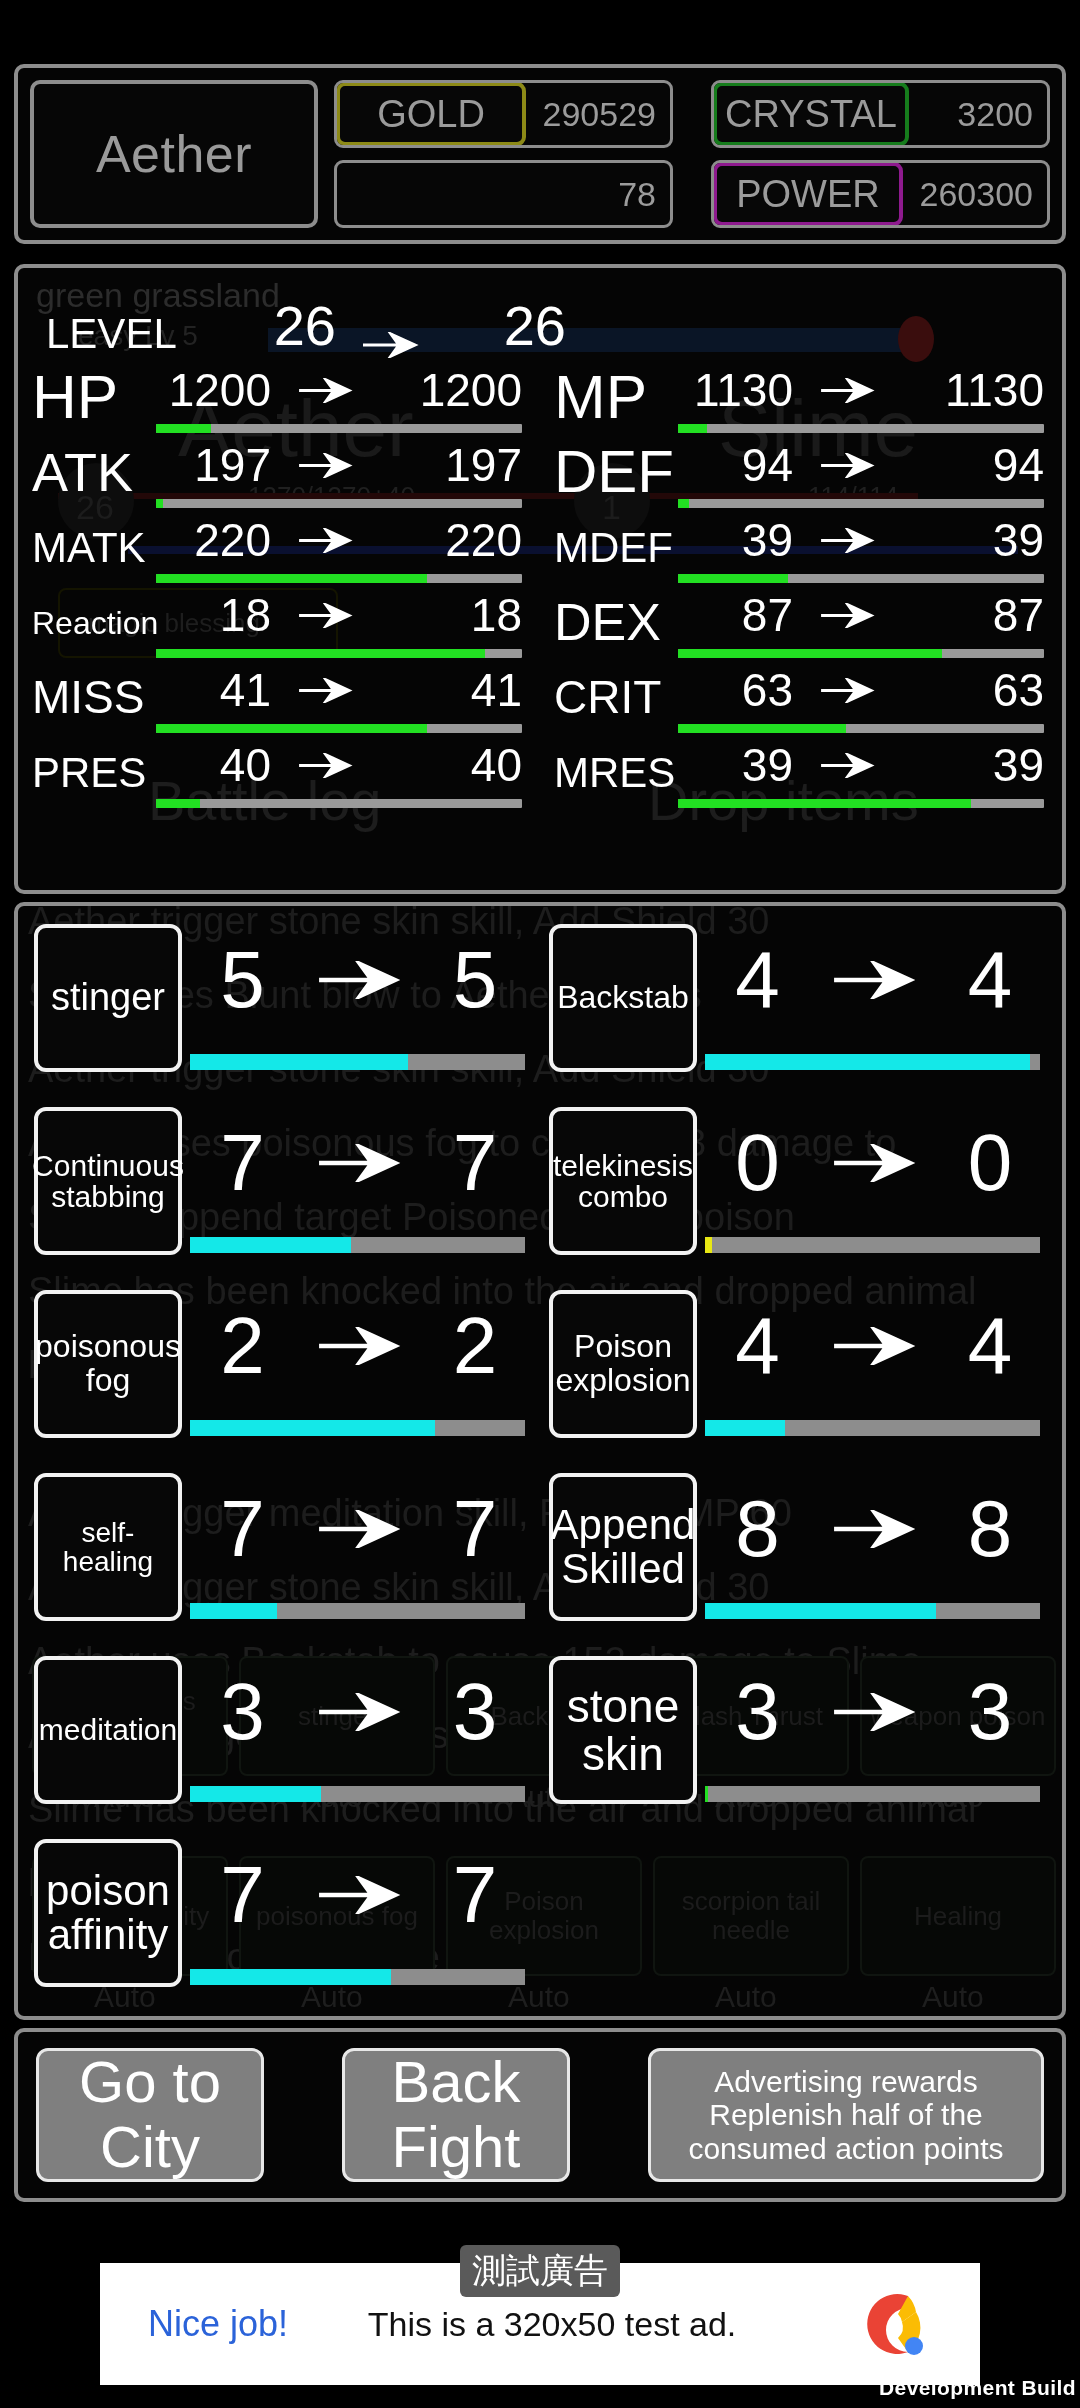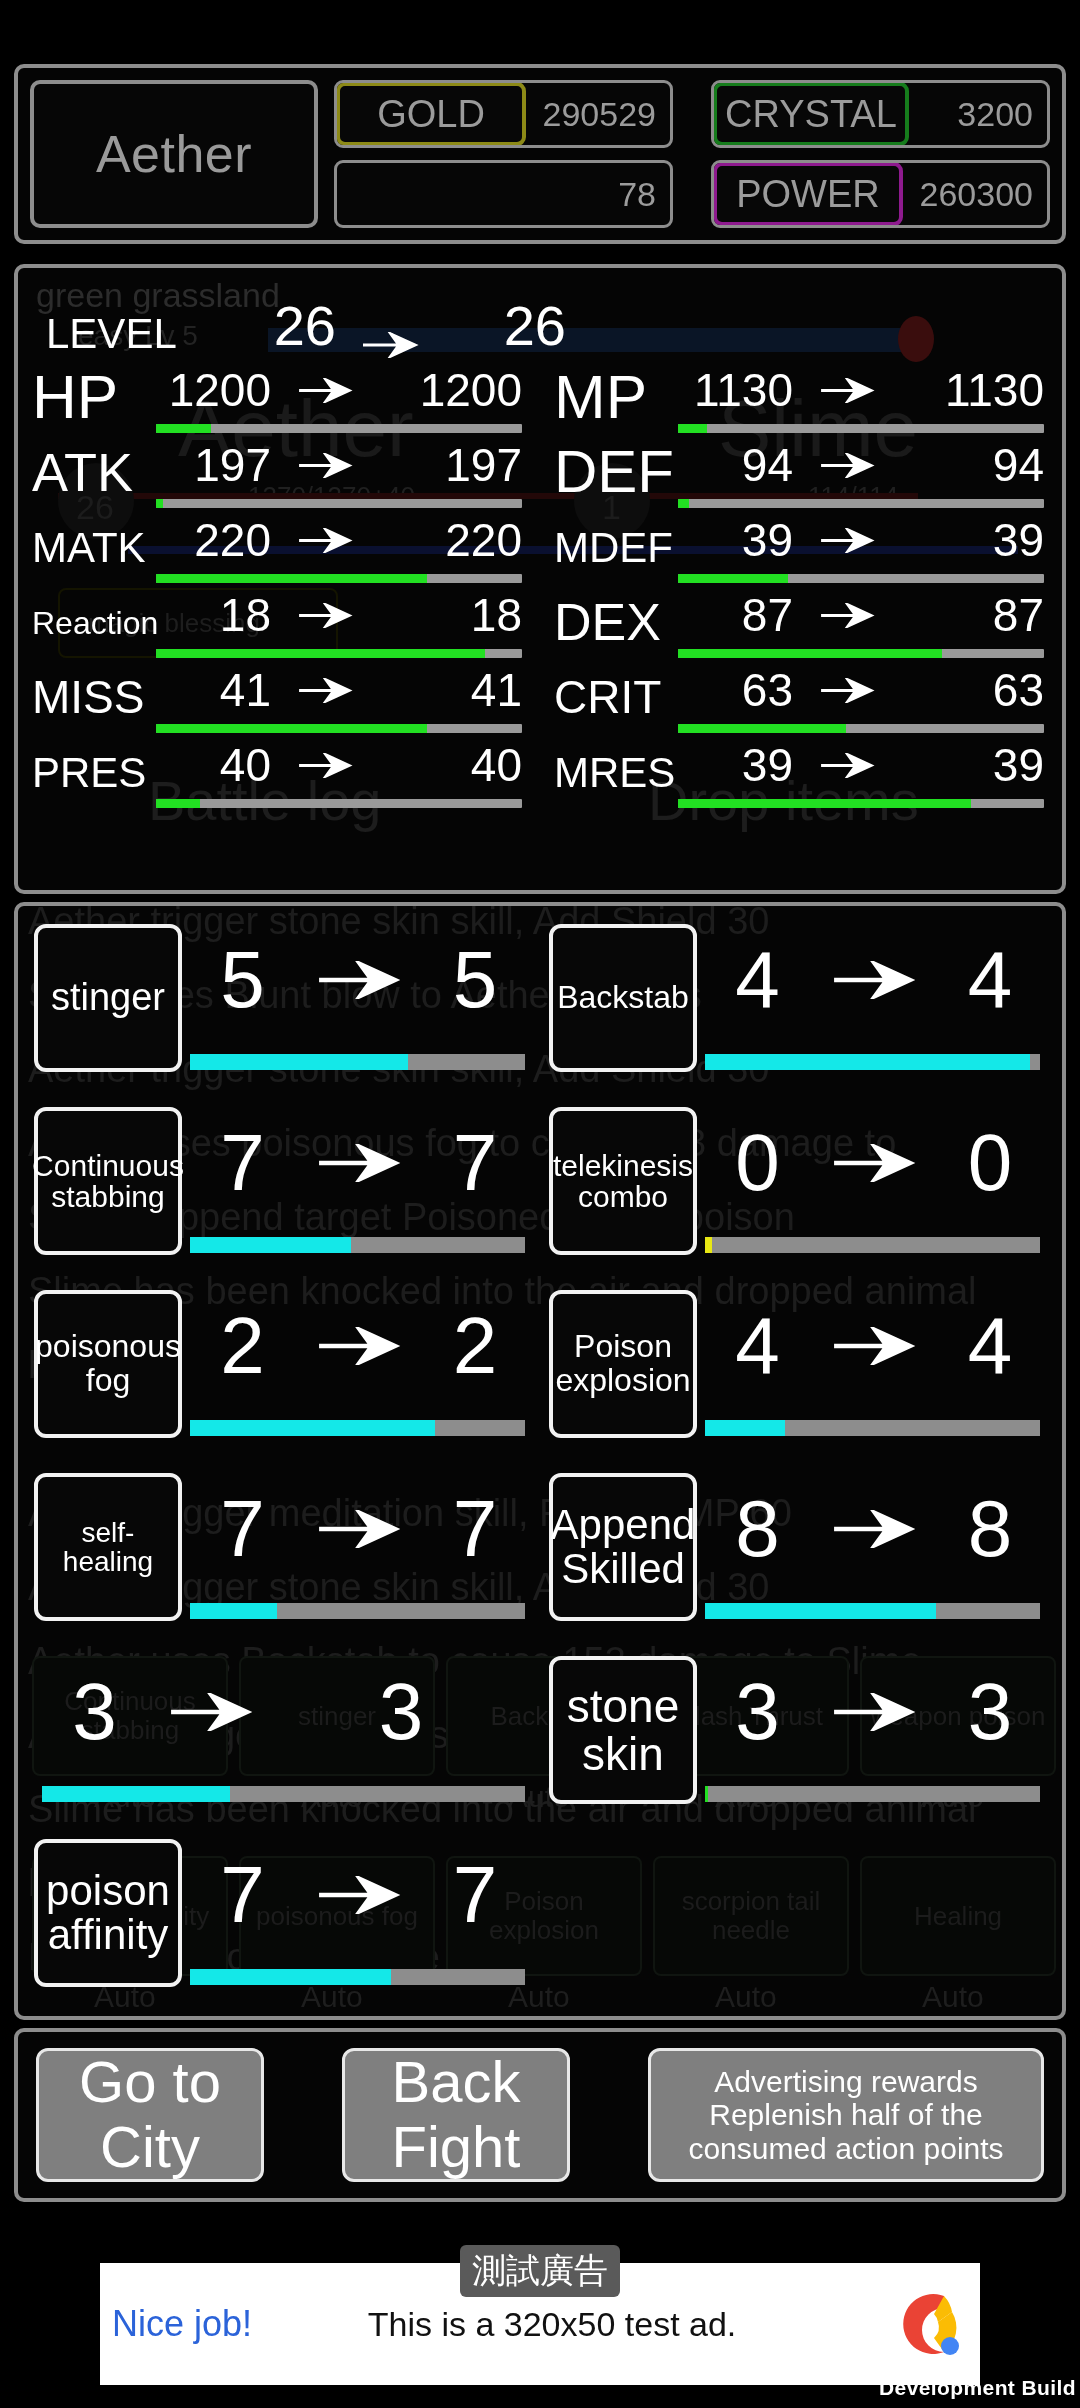"meditation" div.sk-tag { html: none -> <div>meditation</div> }
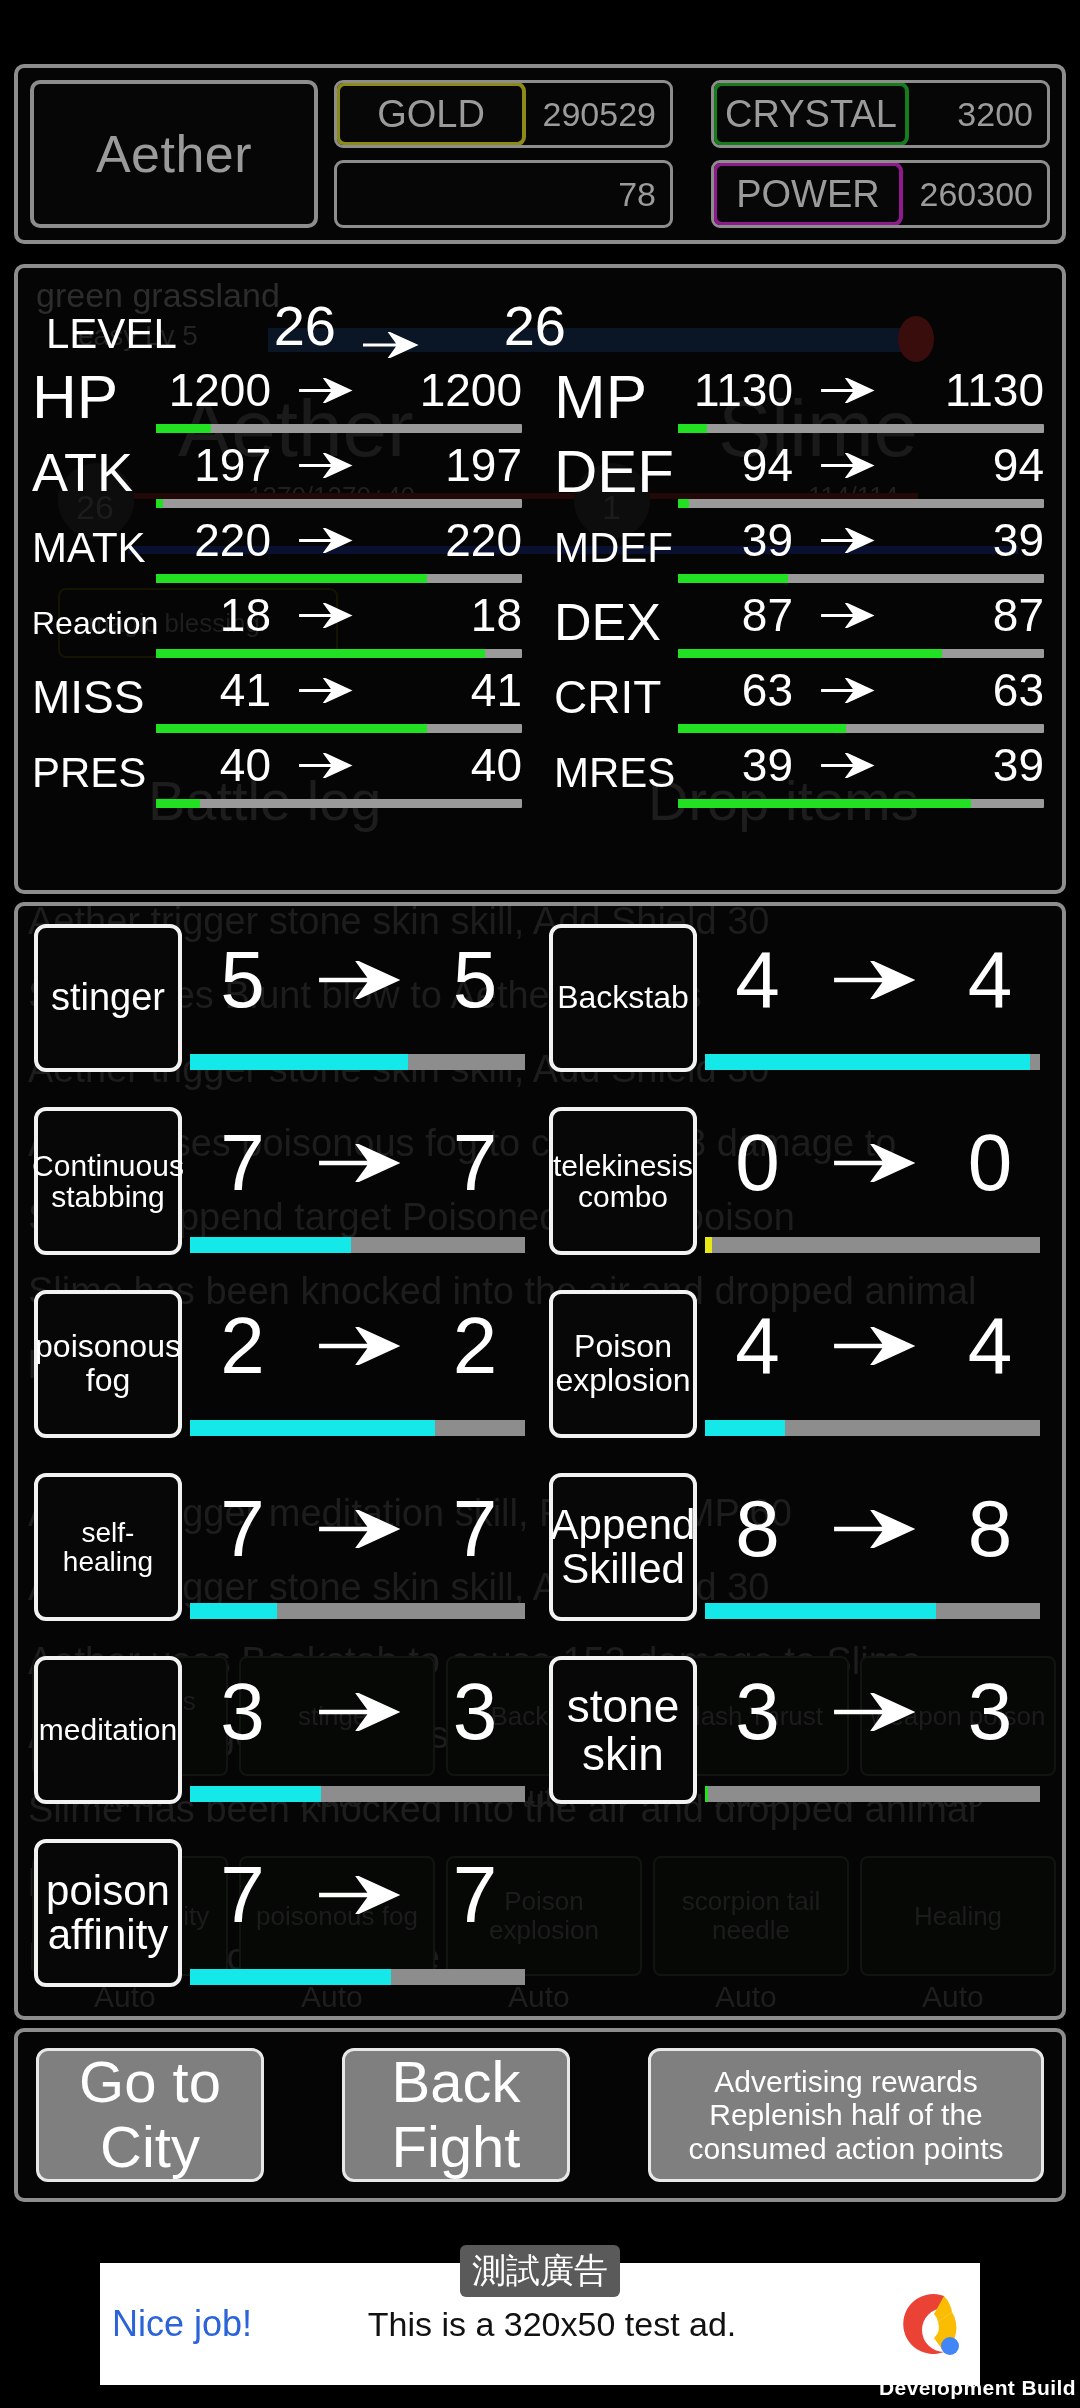"Nice job!" #ad-row { padding: 0 12px -> 0 48px }
